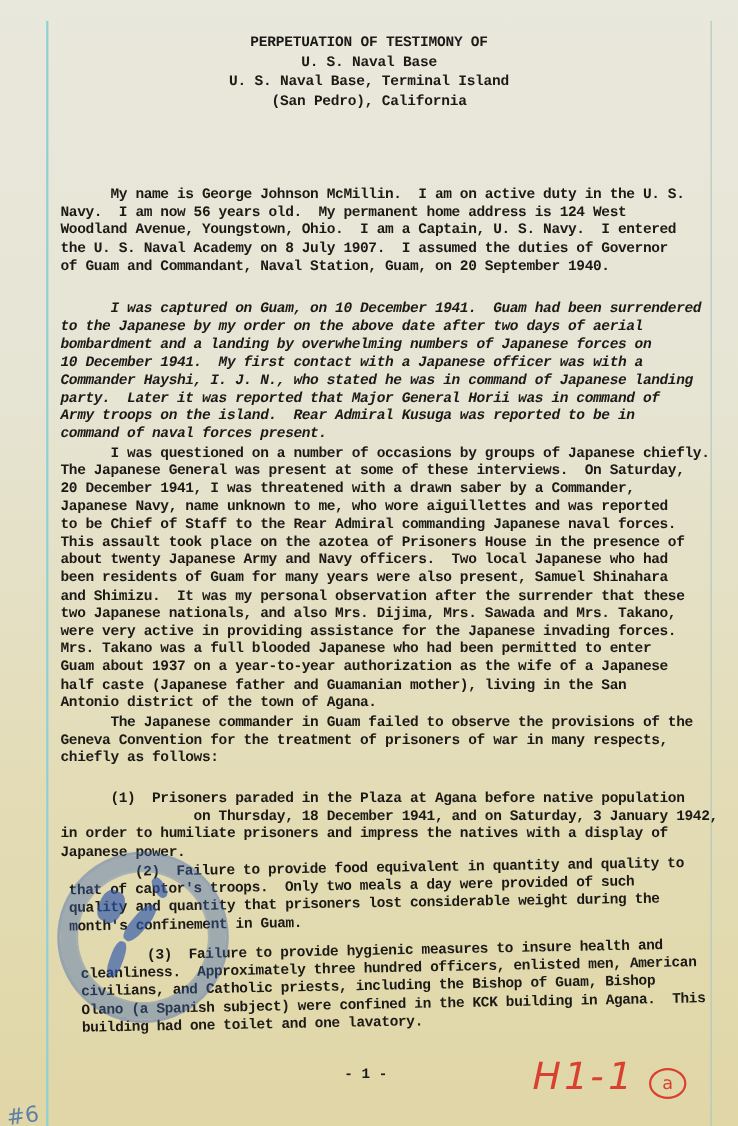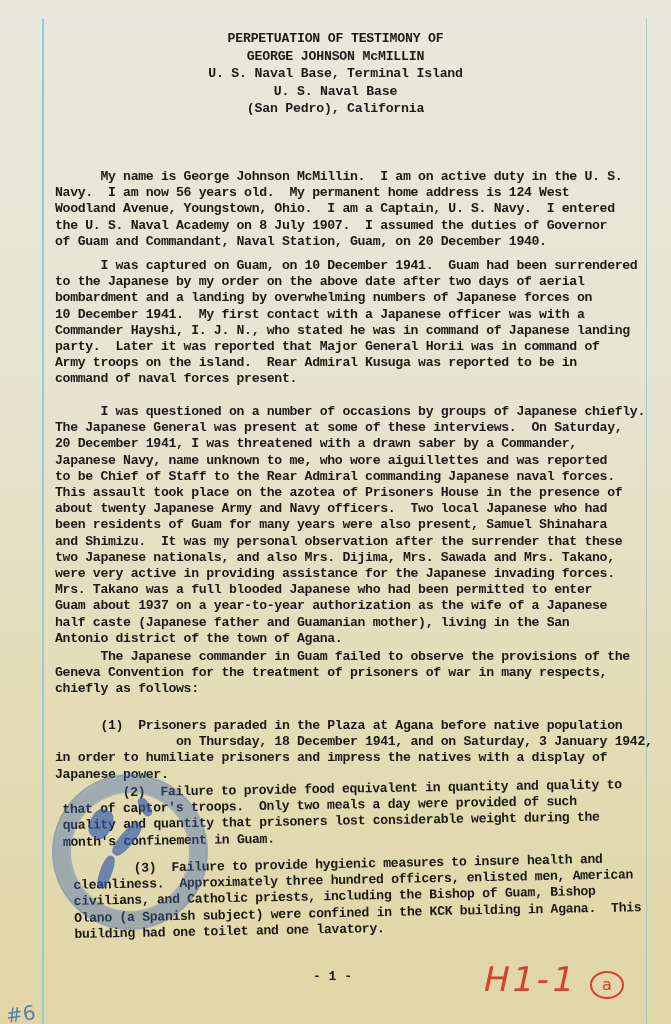"GEORGE JOHNSON McMILLIN" span.line { html: <span>GEORGE JOHNSON McMILLIN</span> -> none }
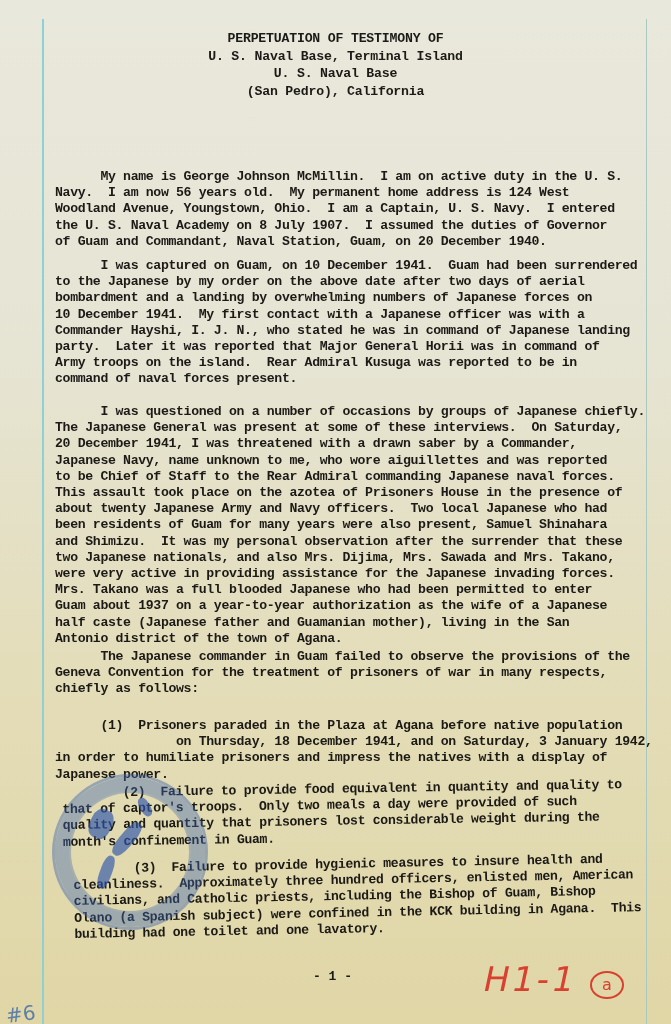"U. S. Naval Base, Terminal" span.line { order: before "U. S. Naval Base" -> after "U. S. Naval Base" }
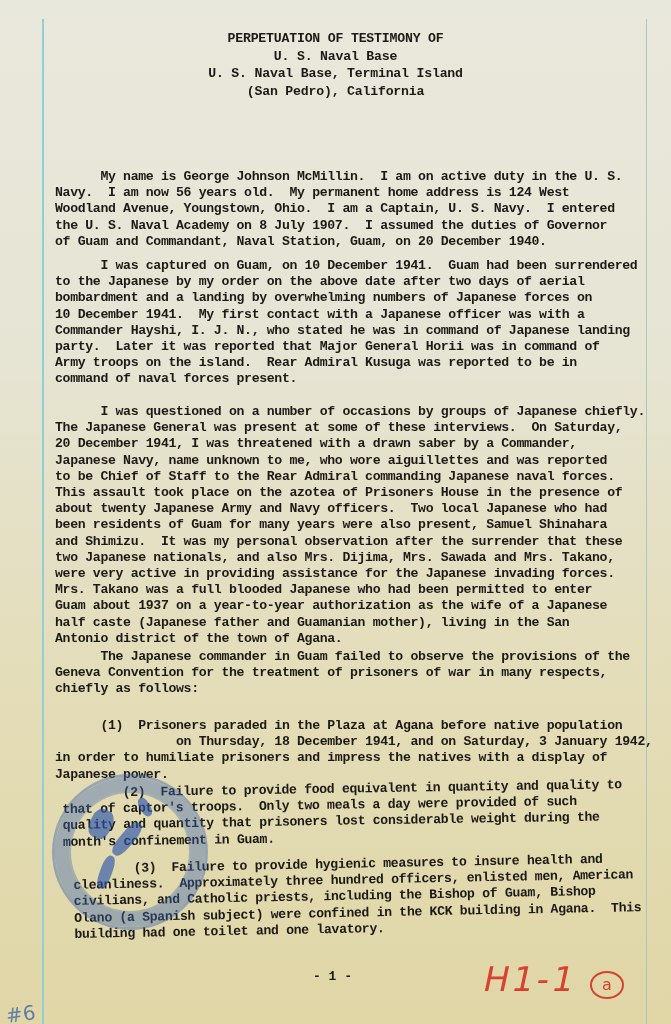"of Guam and Commandant, Naval" span { text: December -> September }
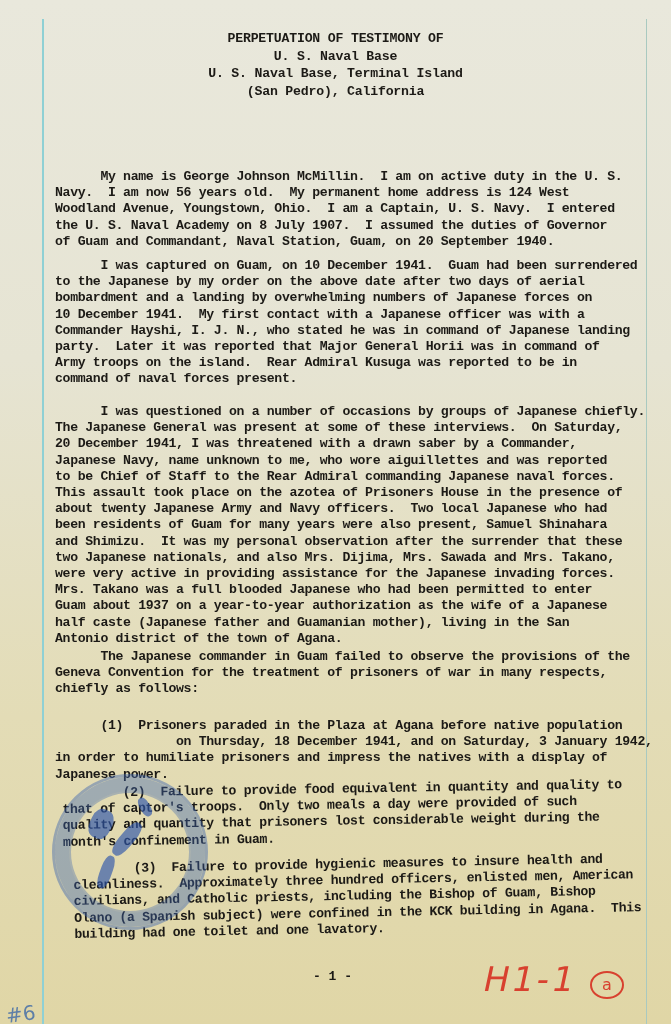"I was captured on Guam," .p2 { font-style: none -> italic; top: 239px -> 254px }
